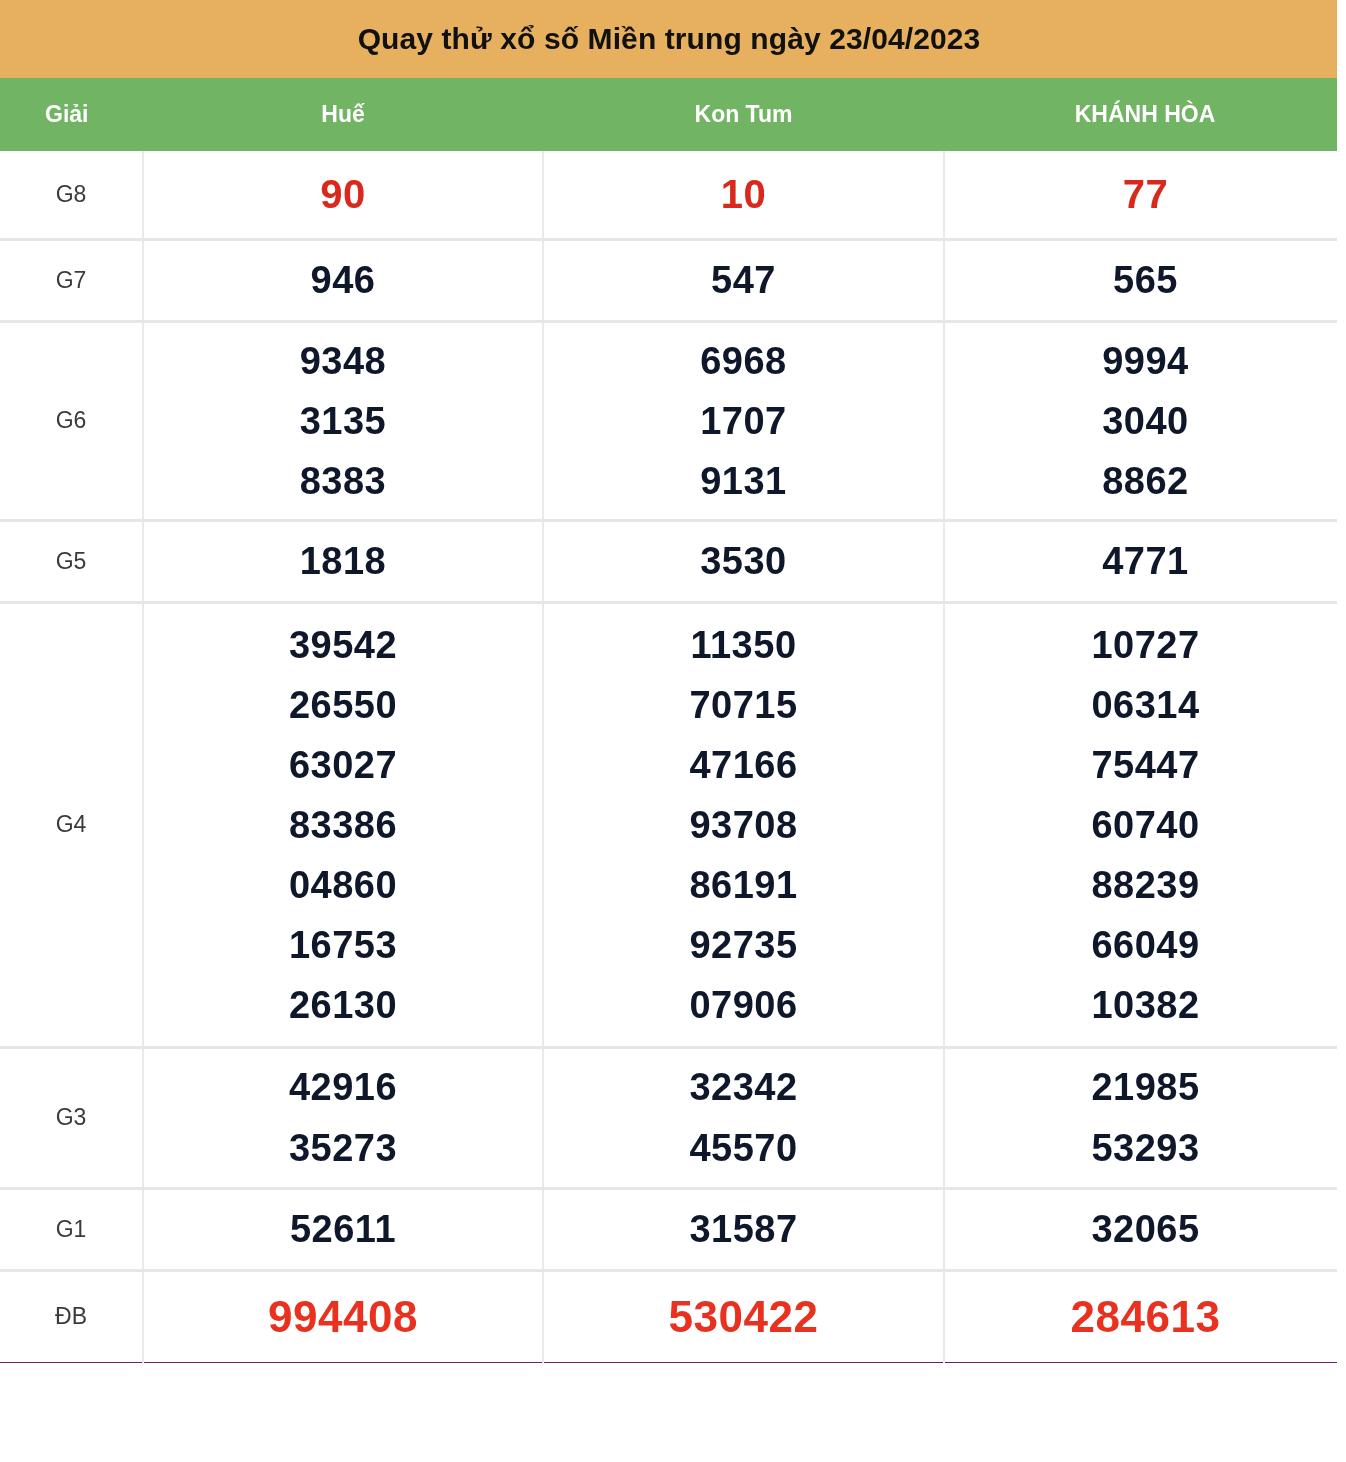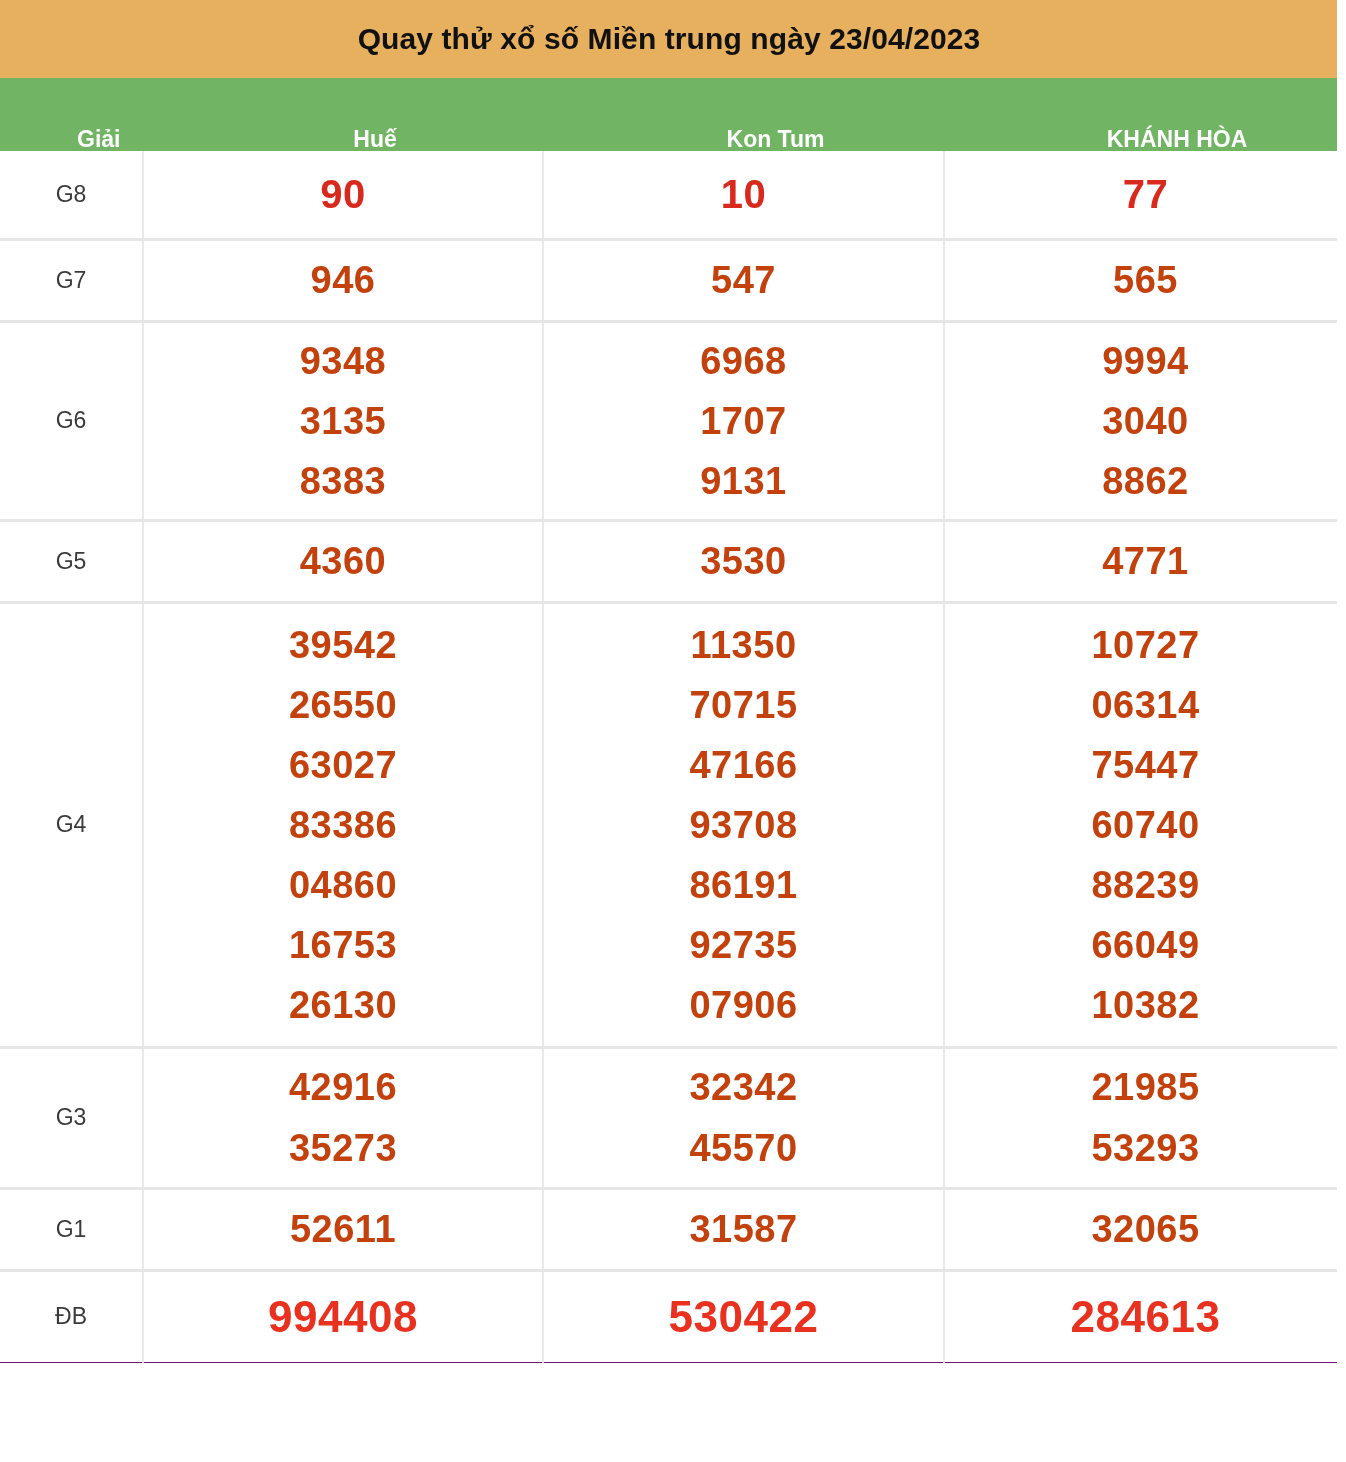"Giải" .col-header { align-items: flex-end -> center; padding-left: 32px -> none }
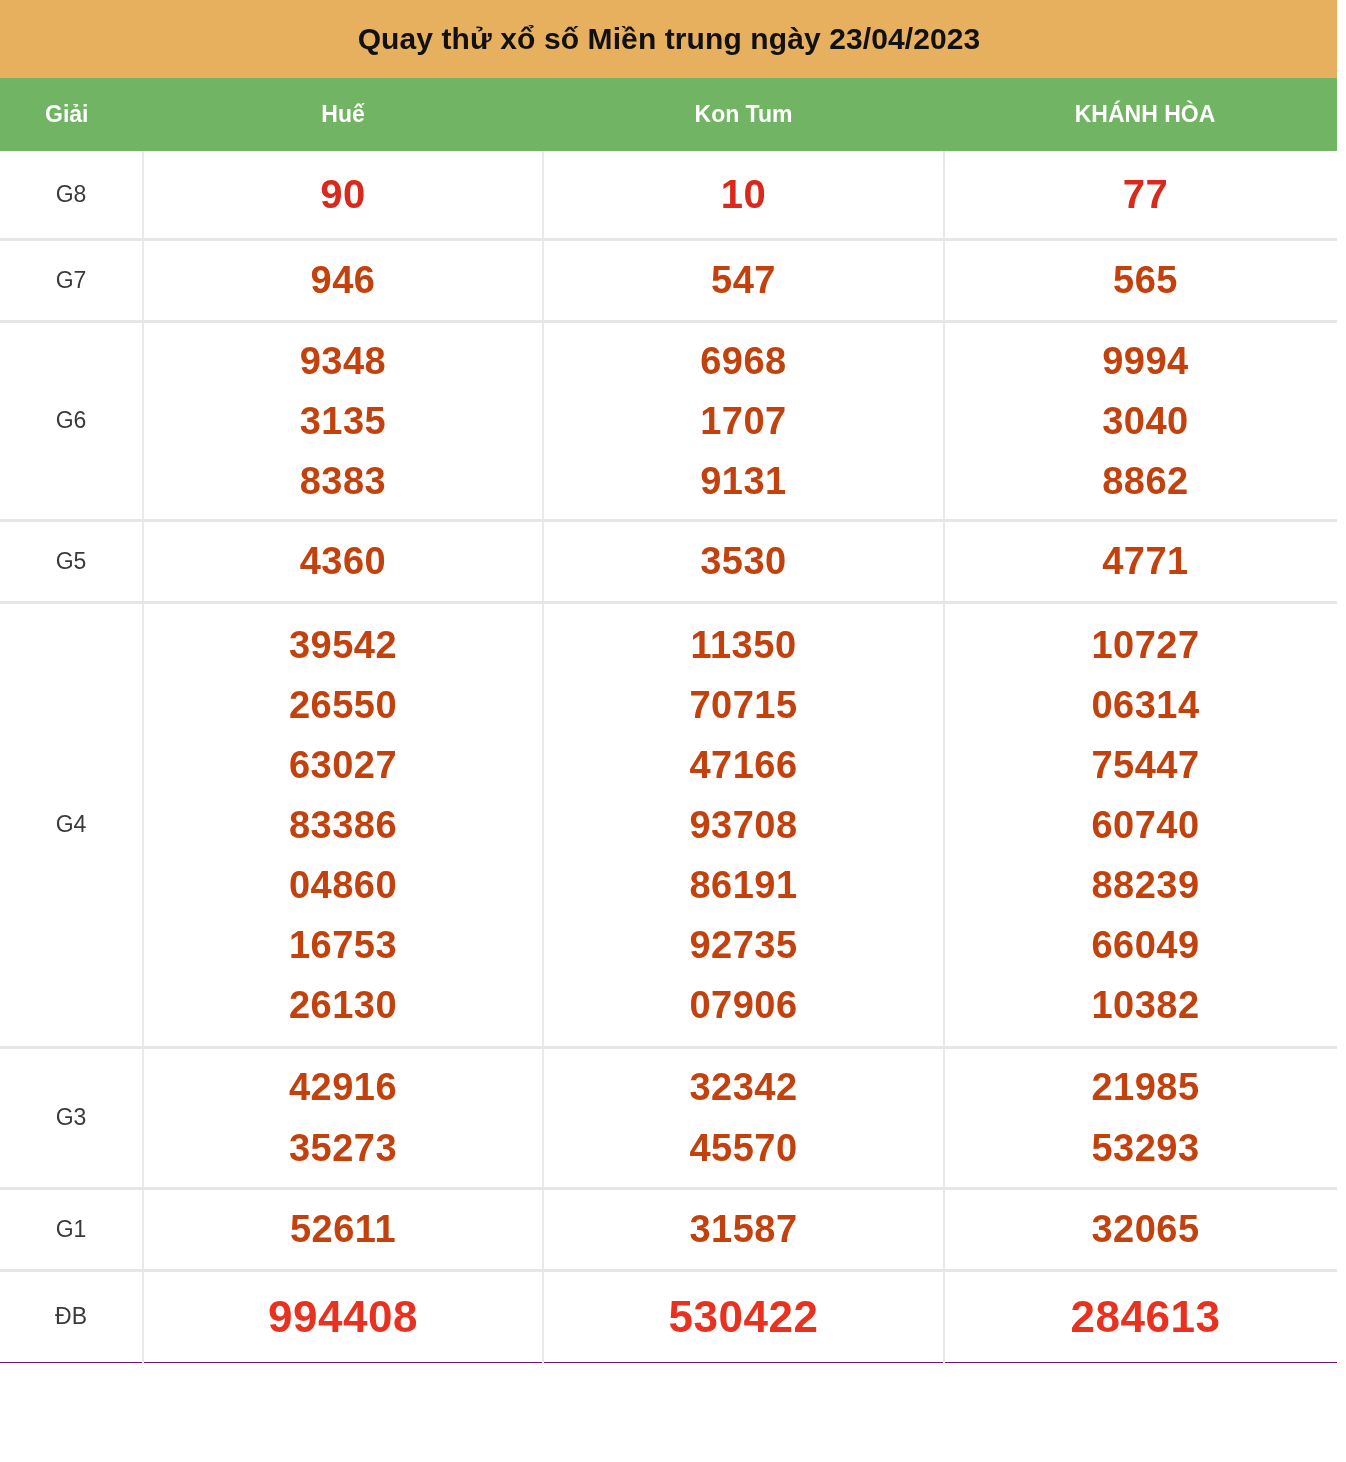"946" .num { color: #c2410c -> #0f172a }
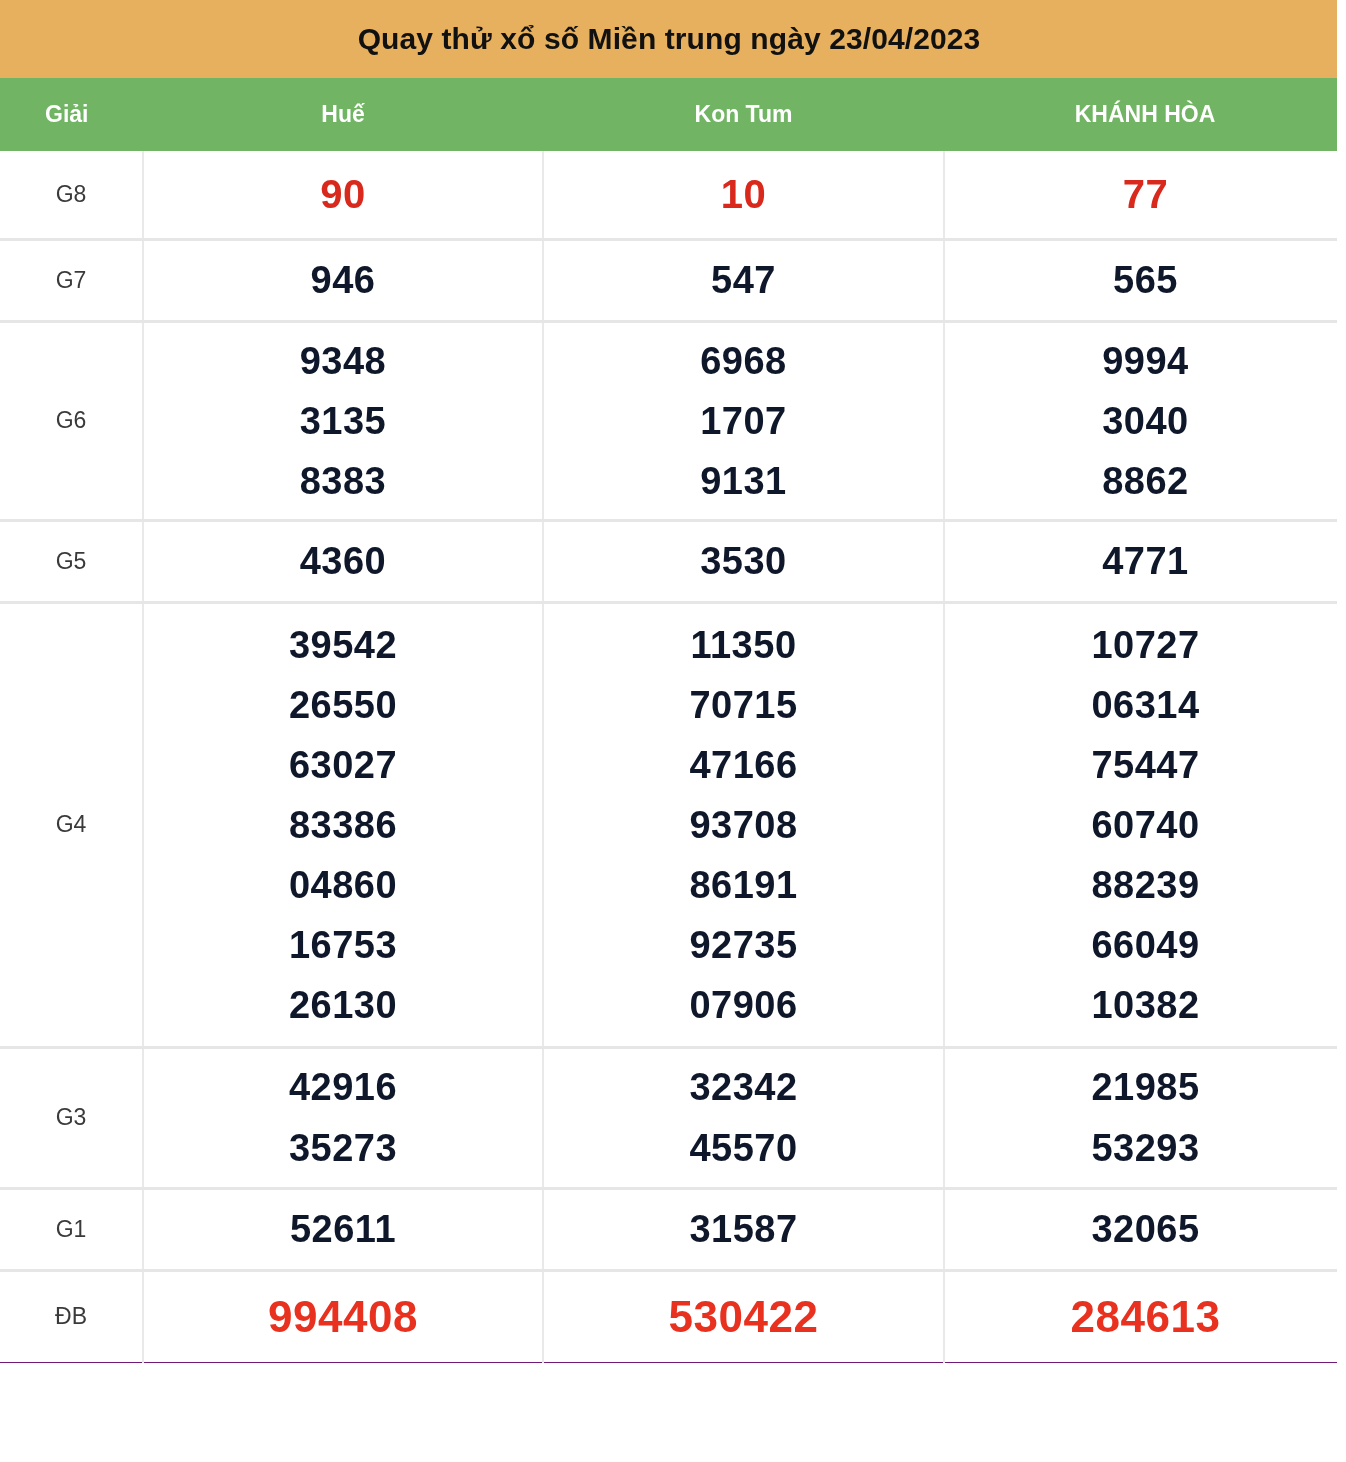"4360" div.num { text: 4360 -> 1818 }
